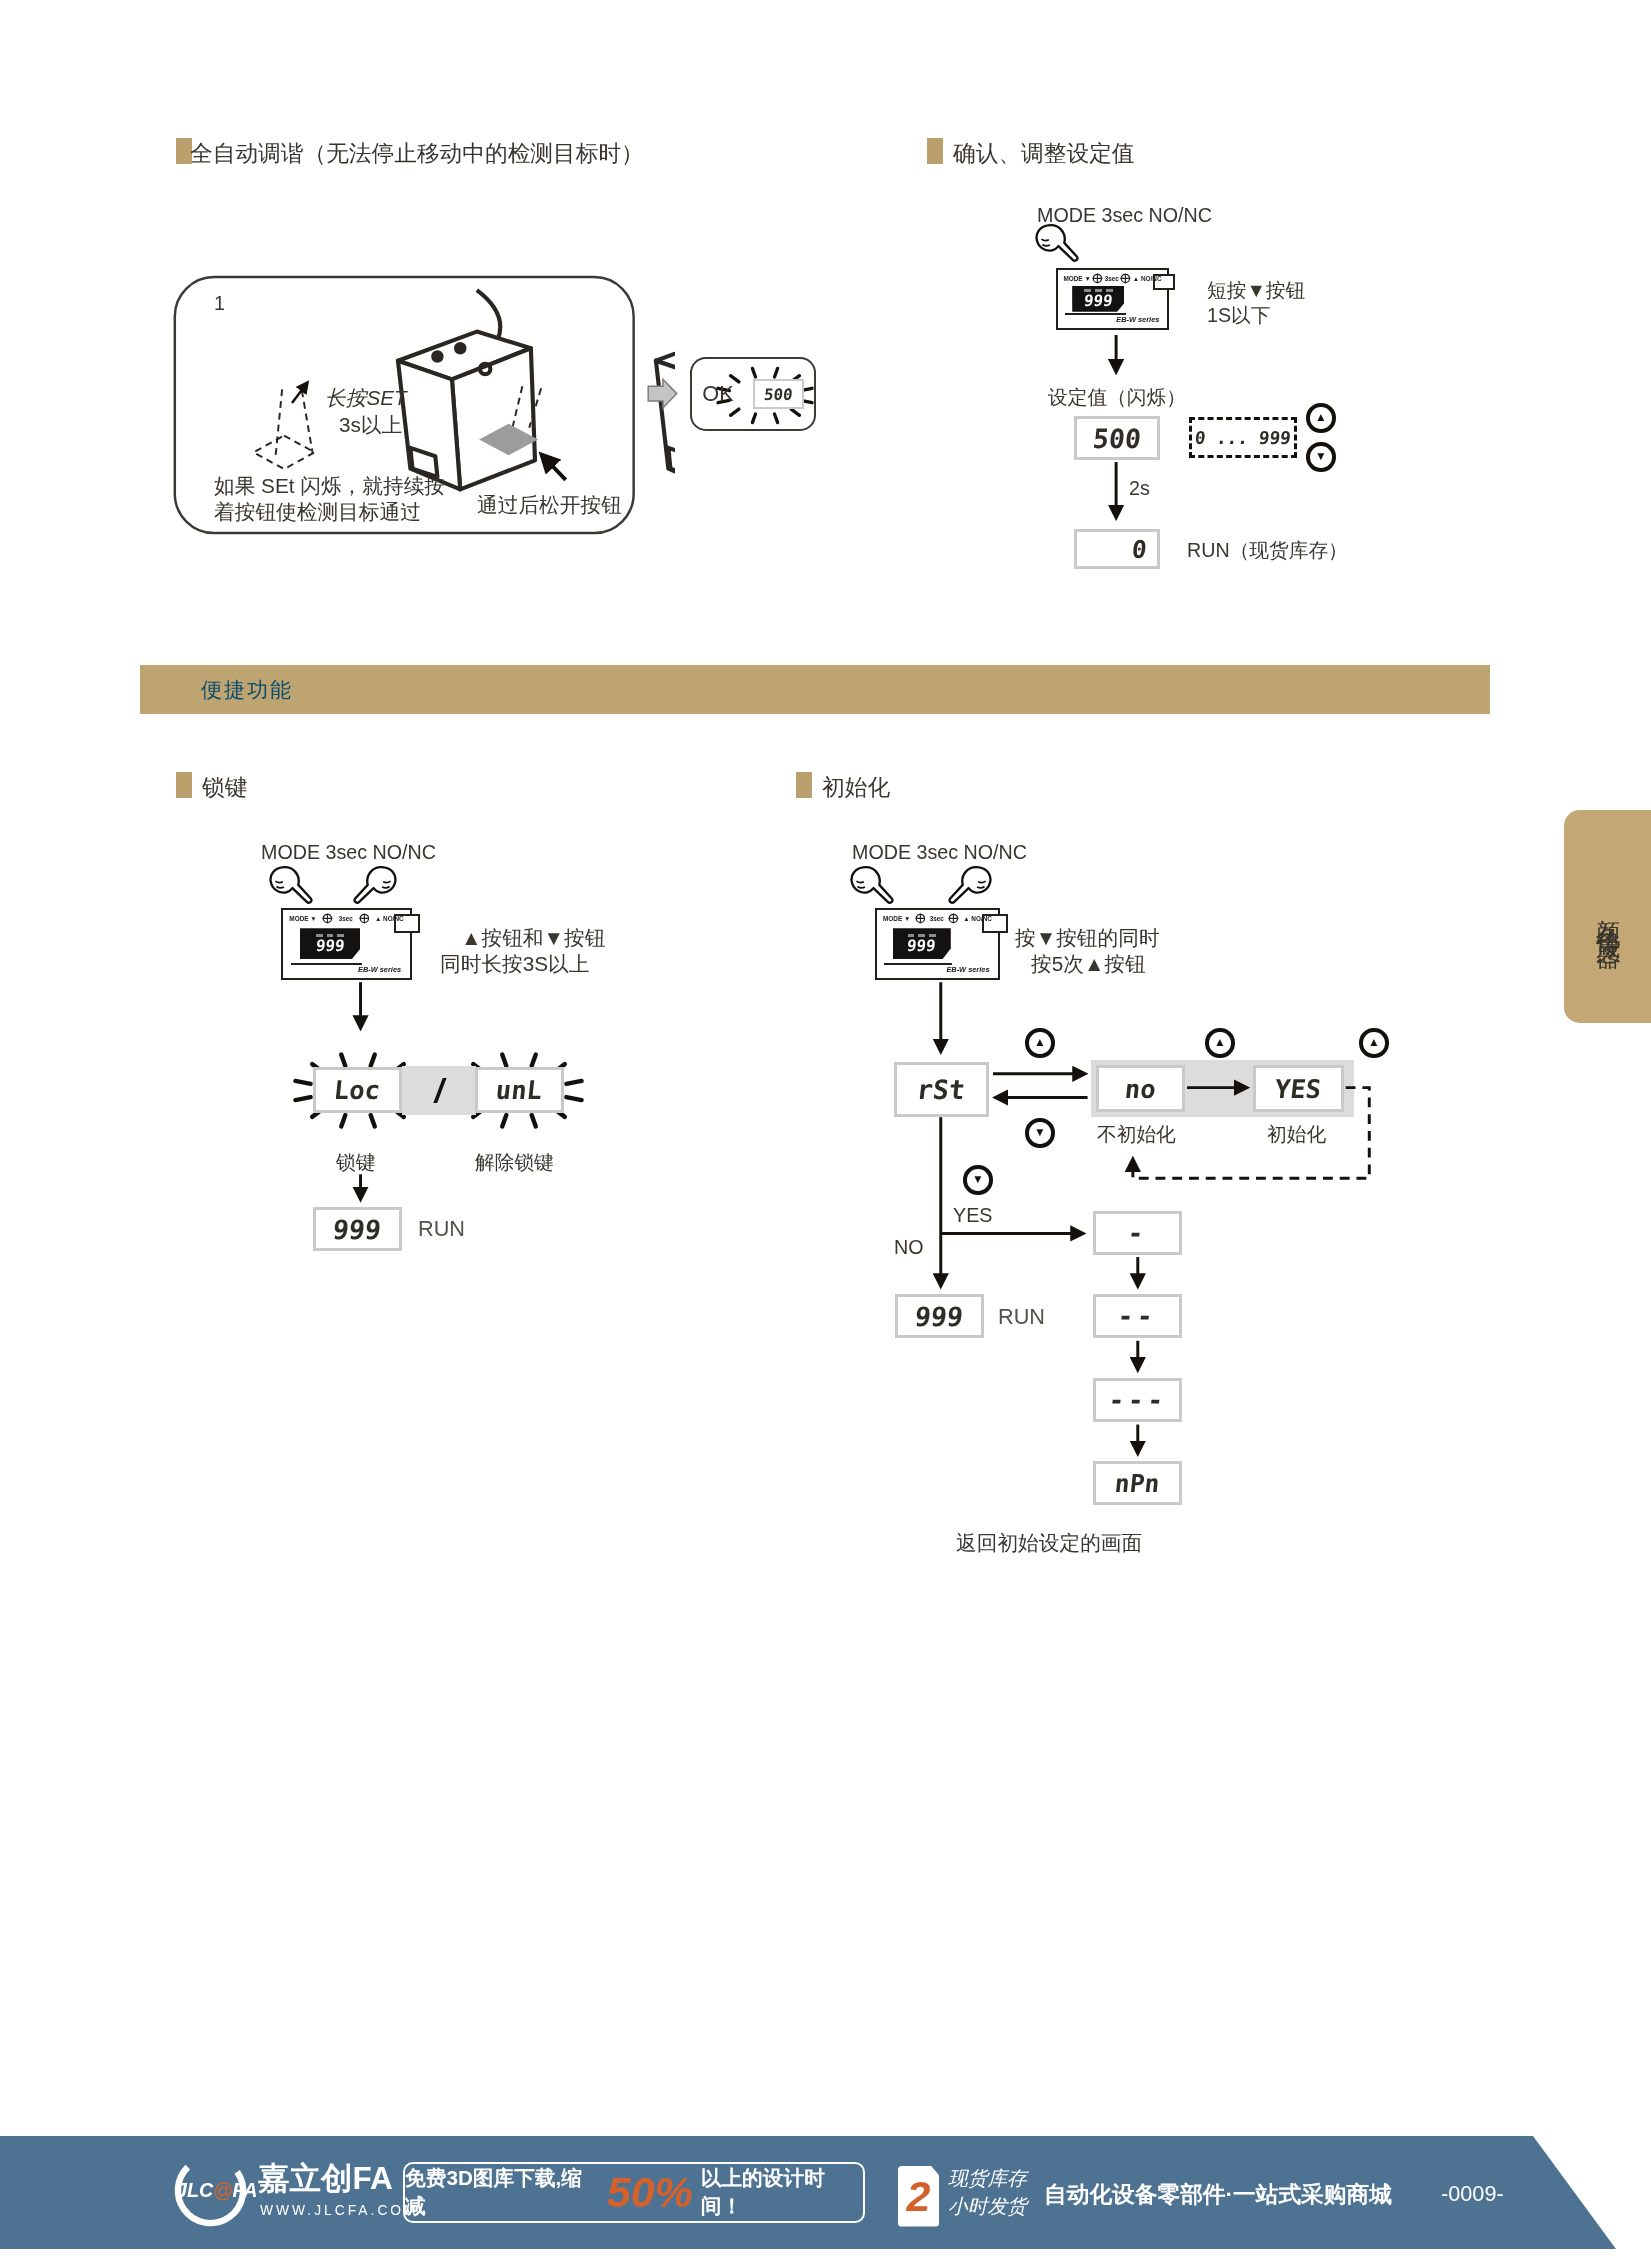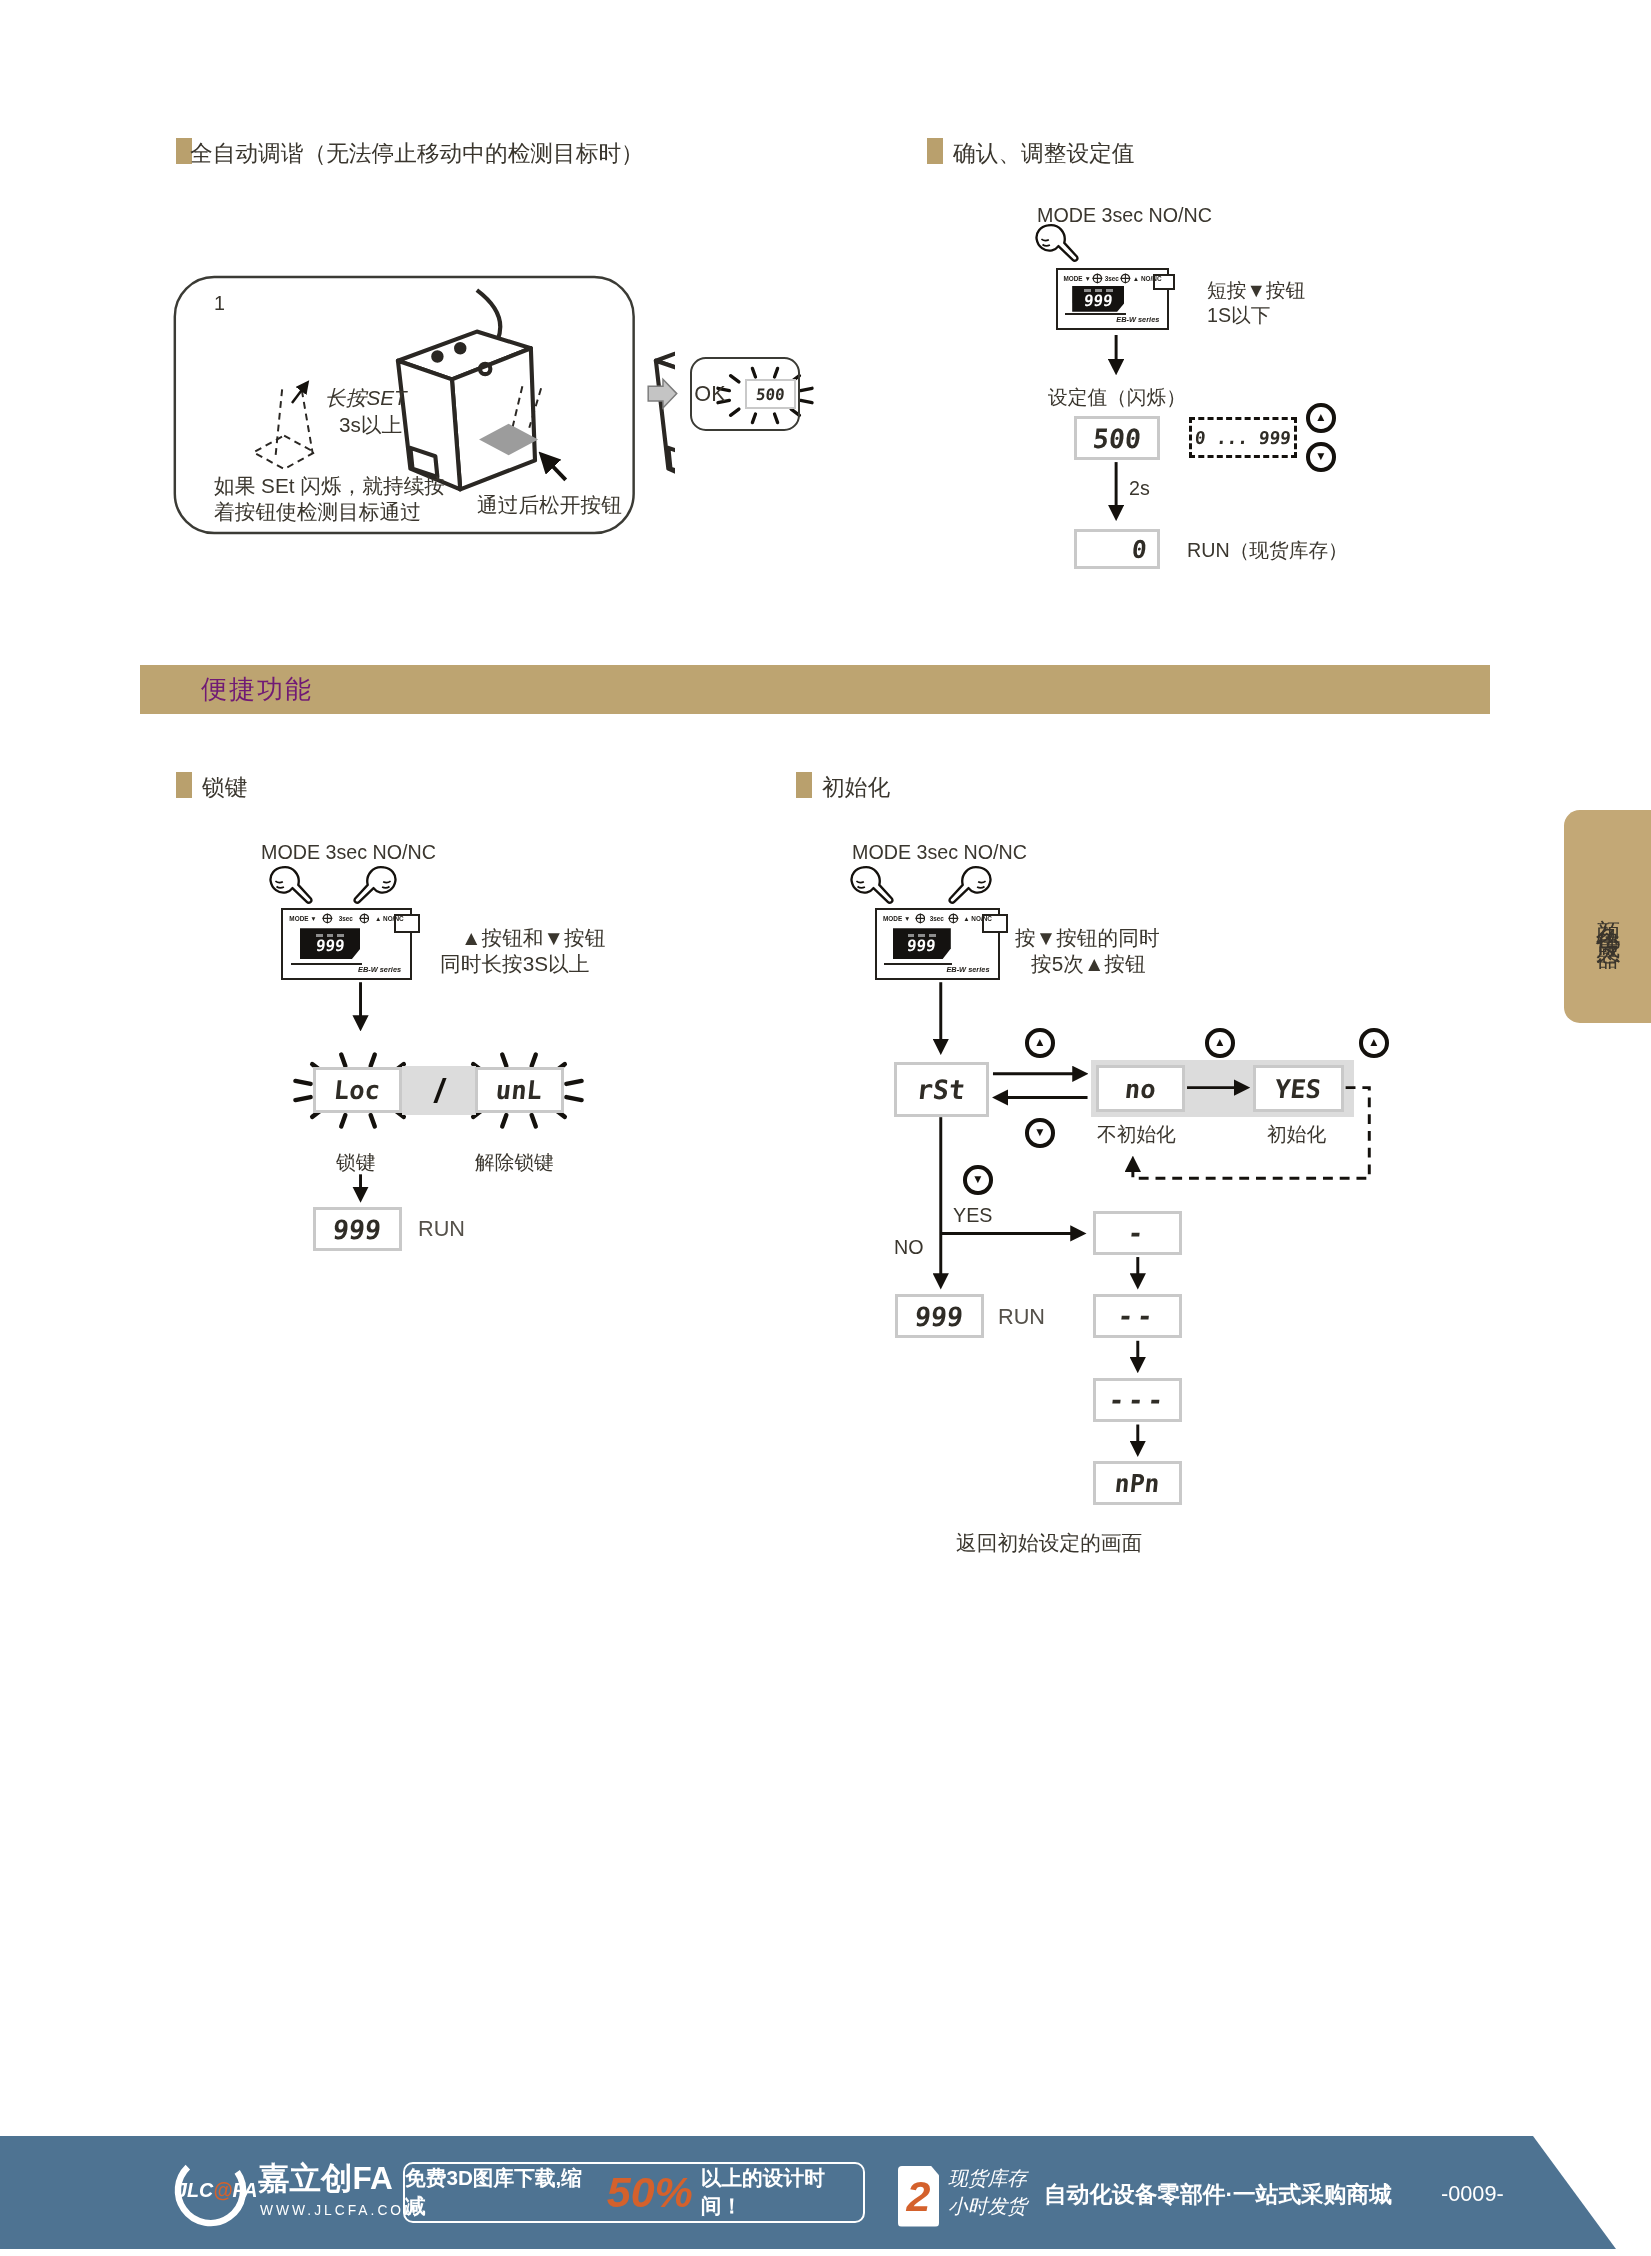"OK" .okbox { width: 110px -> 126px }
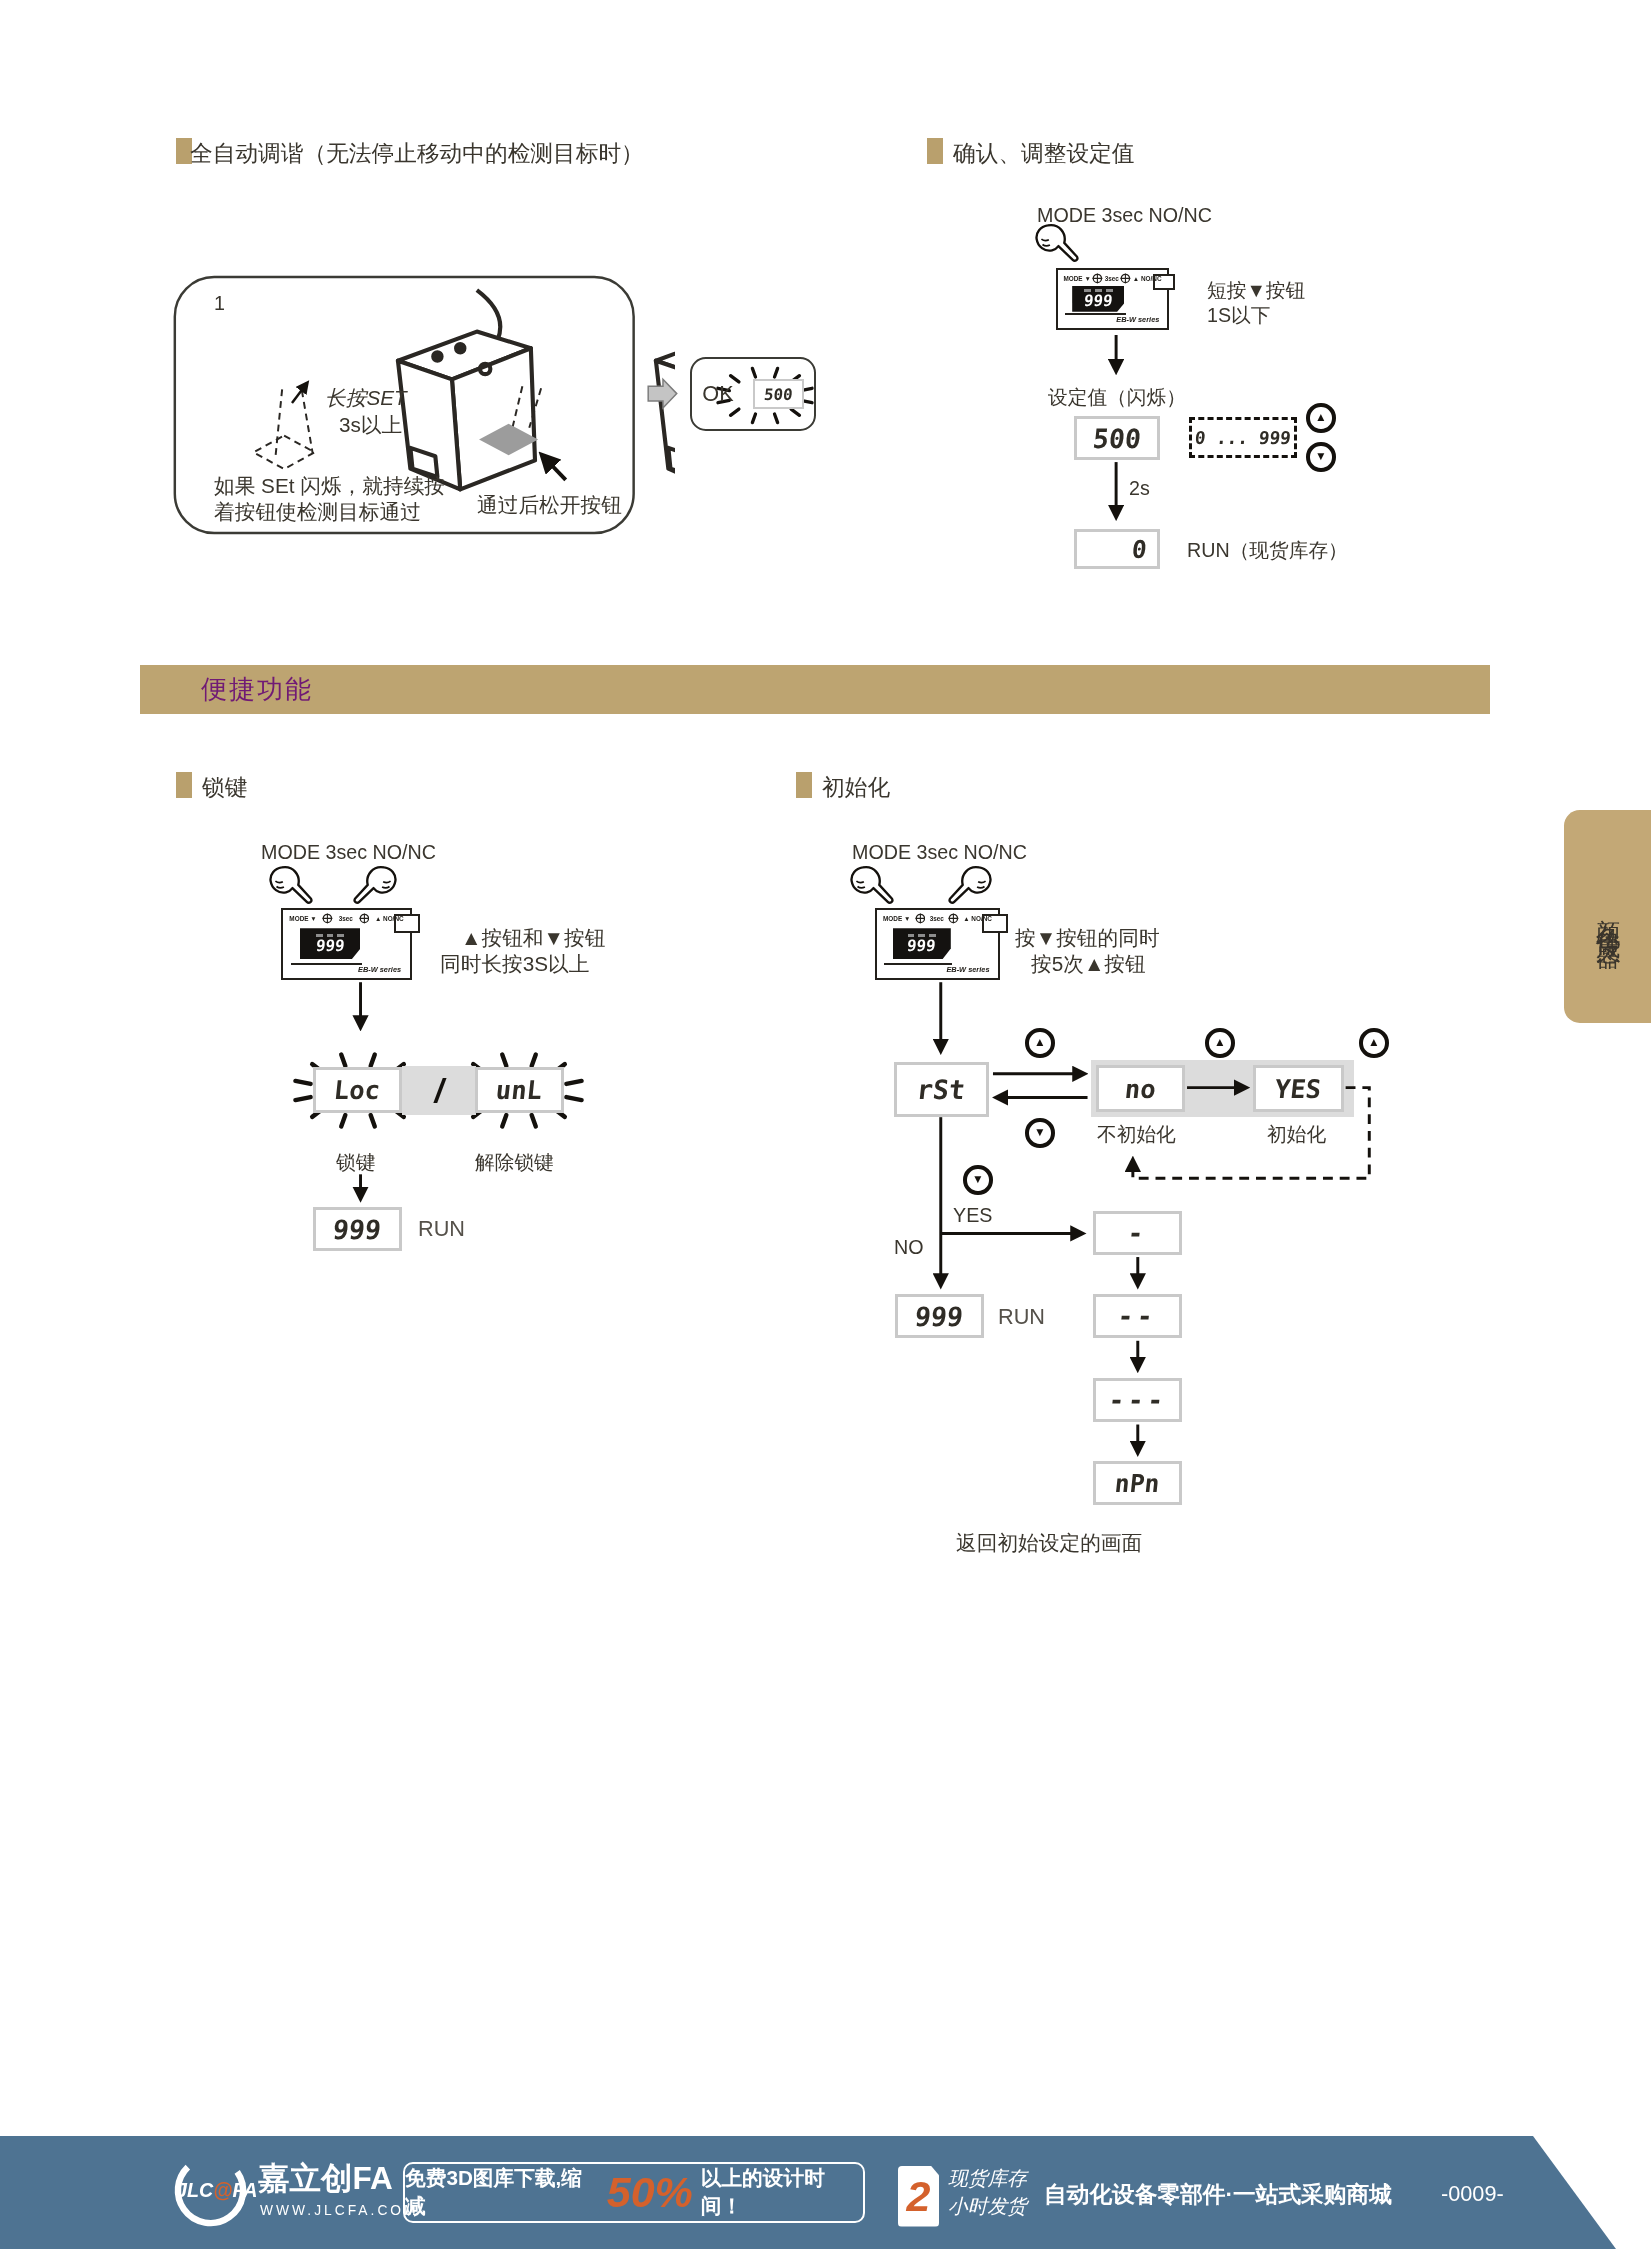"便捷功能" .banner span { color: #701a75 -> #0c4a6e; font-size: 26px -> 21px }
